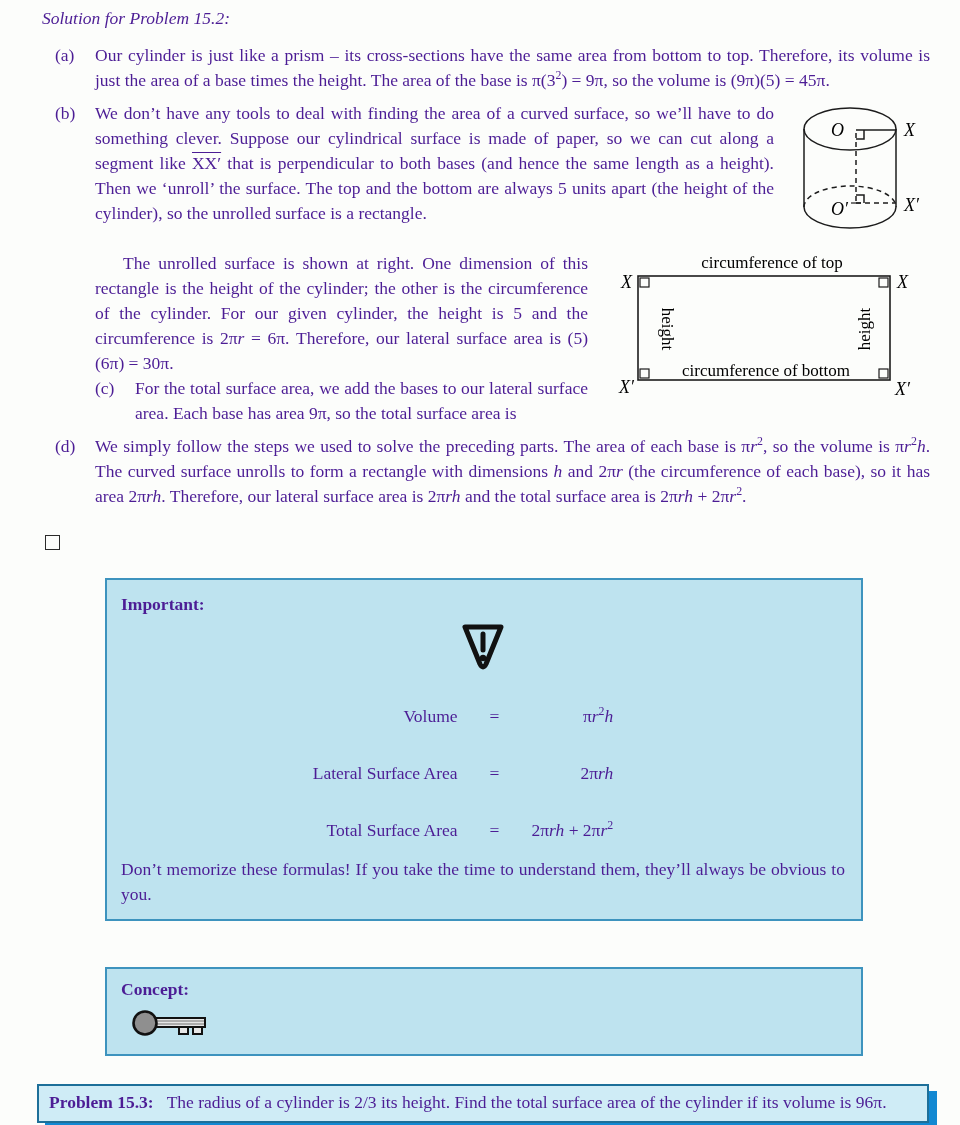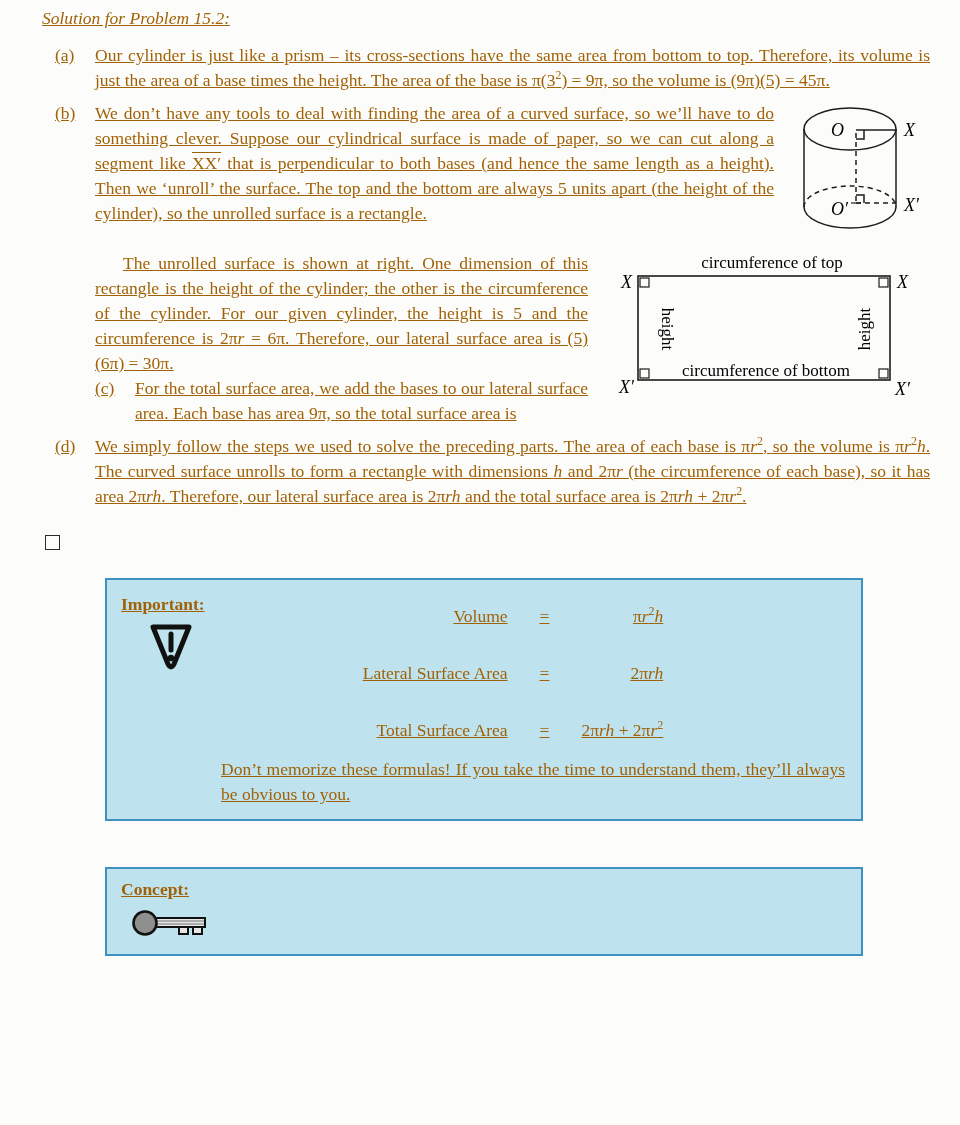"Solution for Problem 15.2:" .page { color: #a16207 -> #4c1d95; text-decoration: underline -> none }
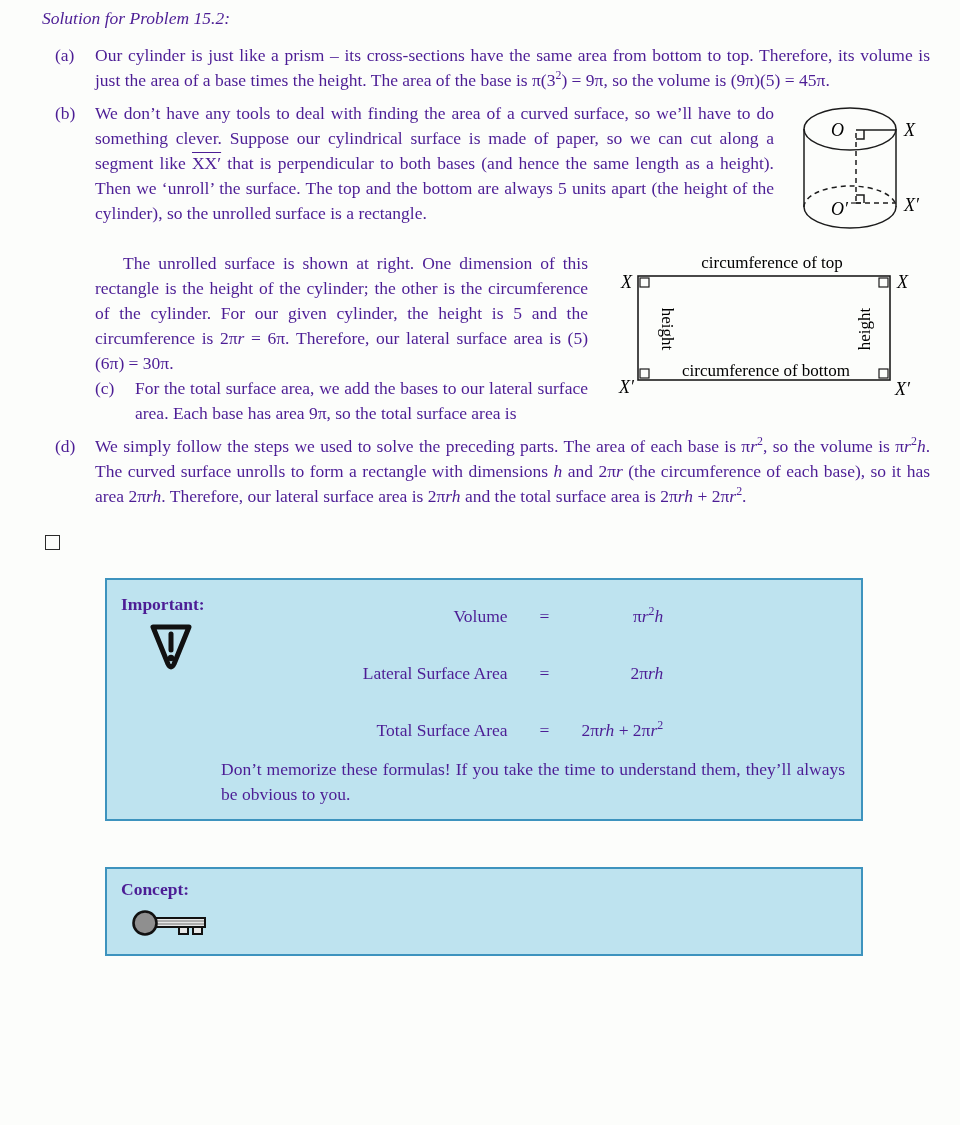"Important:" .important-box { flex-direction: none -> column }
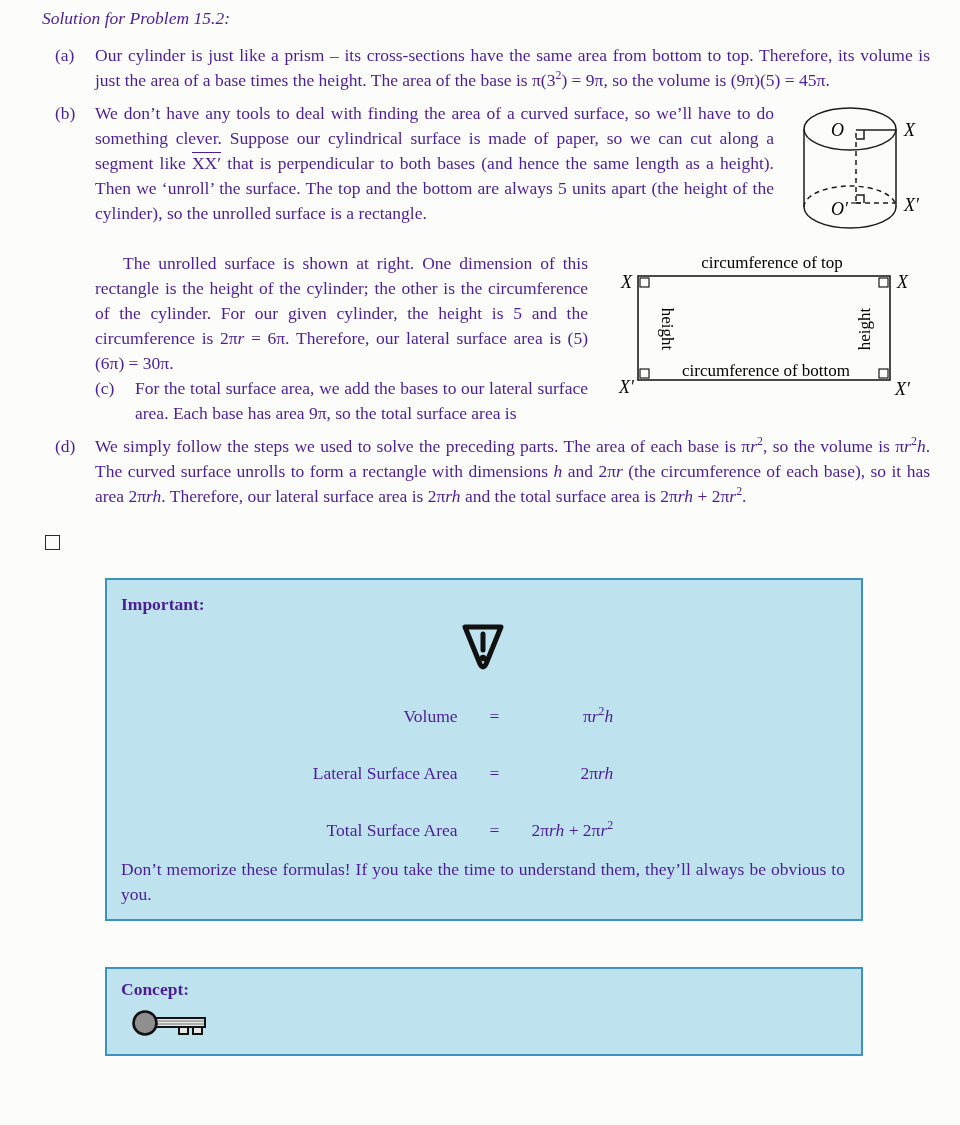"Problem 15.3: The radius of" div.problem-box { html: none -> <div> <span>Problem 15.3:</span><span>The radius of a cylinder is 2/3 its height. Find the total surface area of the cylinder if its volume is 96π.</span> </div> }
